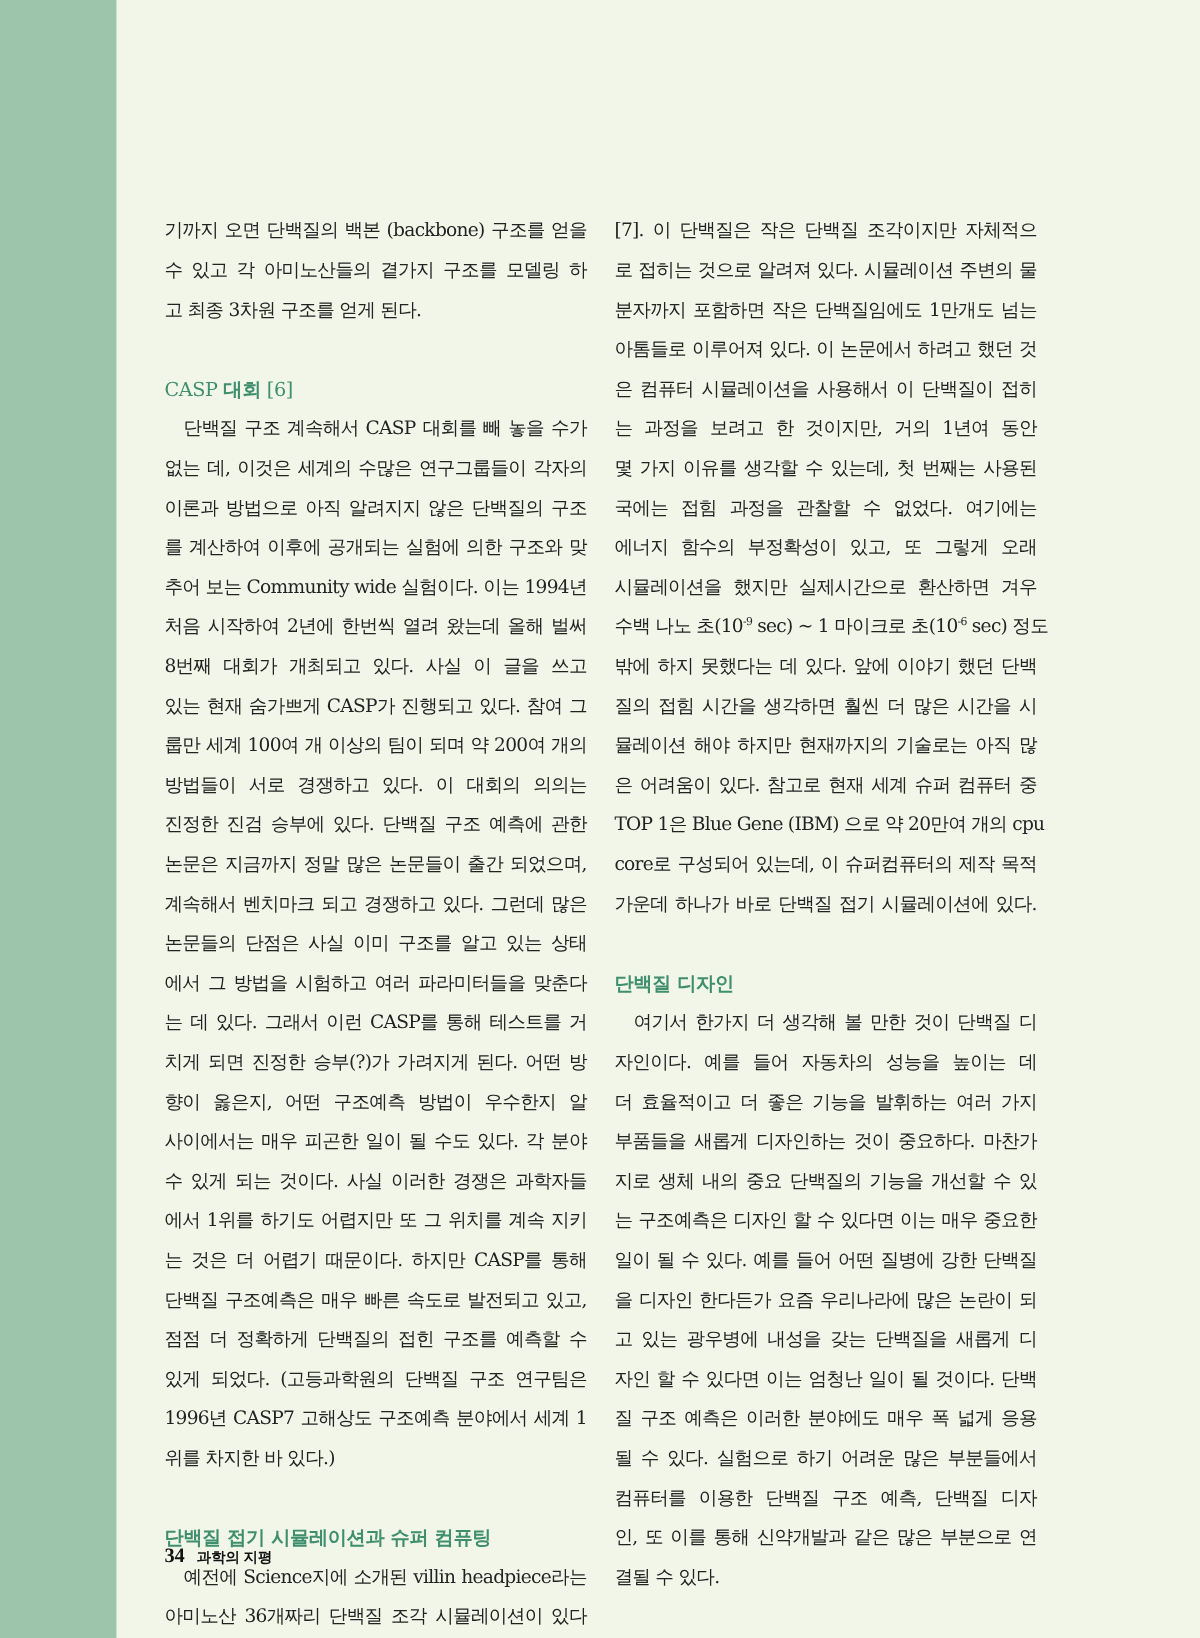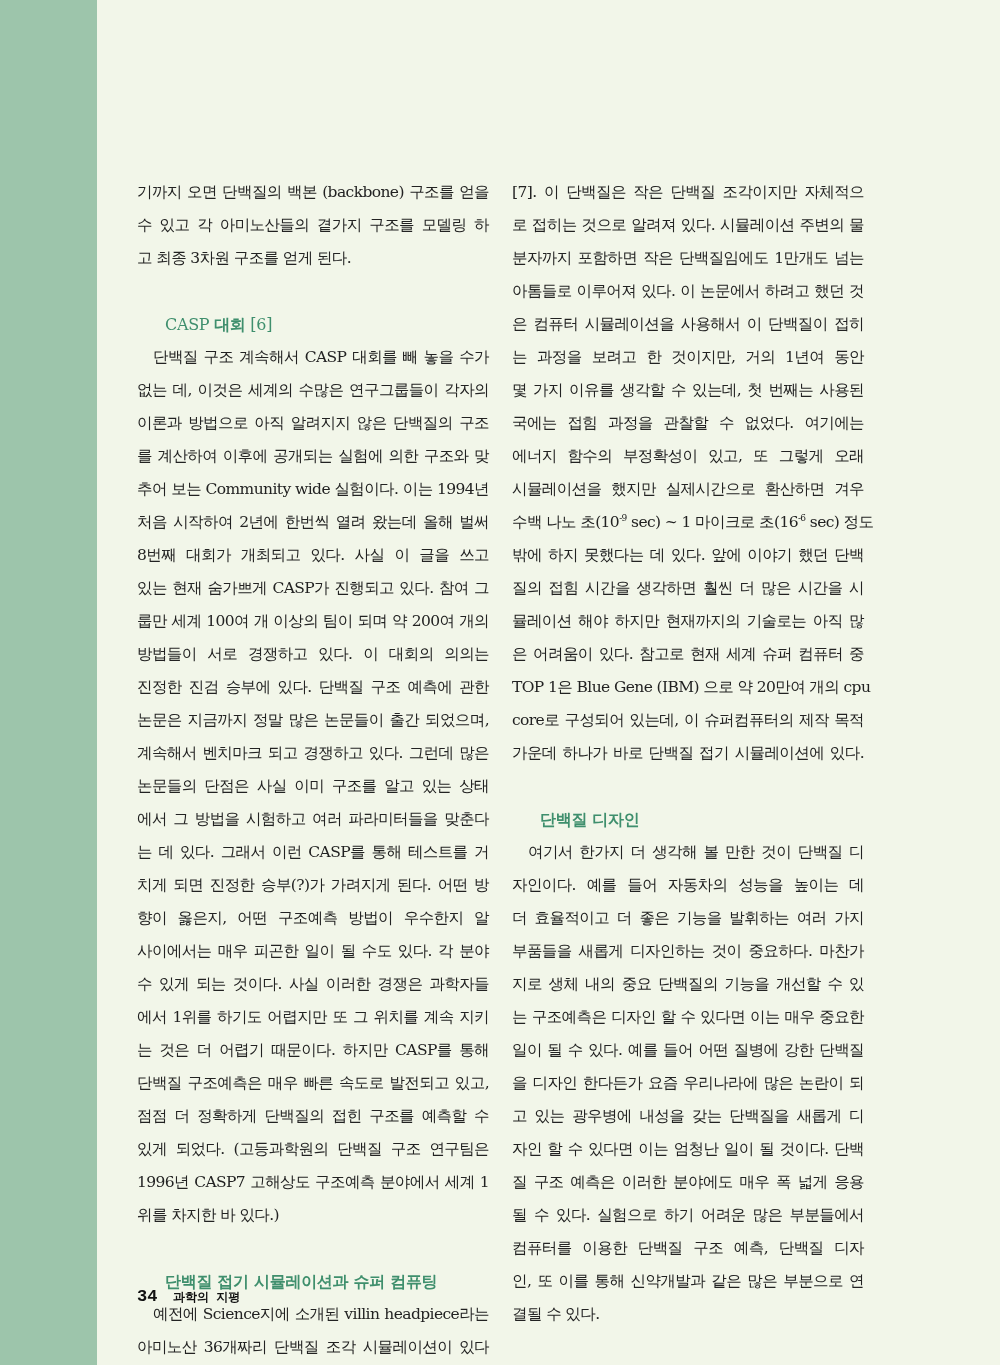"CASP 대회 [6]" .heading { margin-left: 28px -> none }
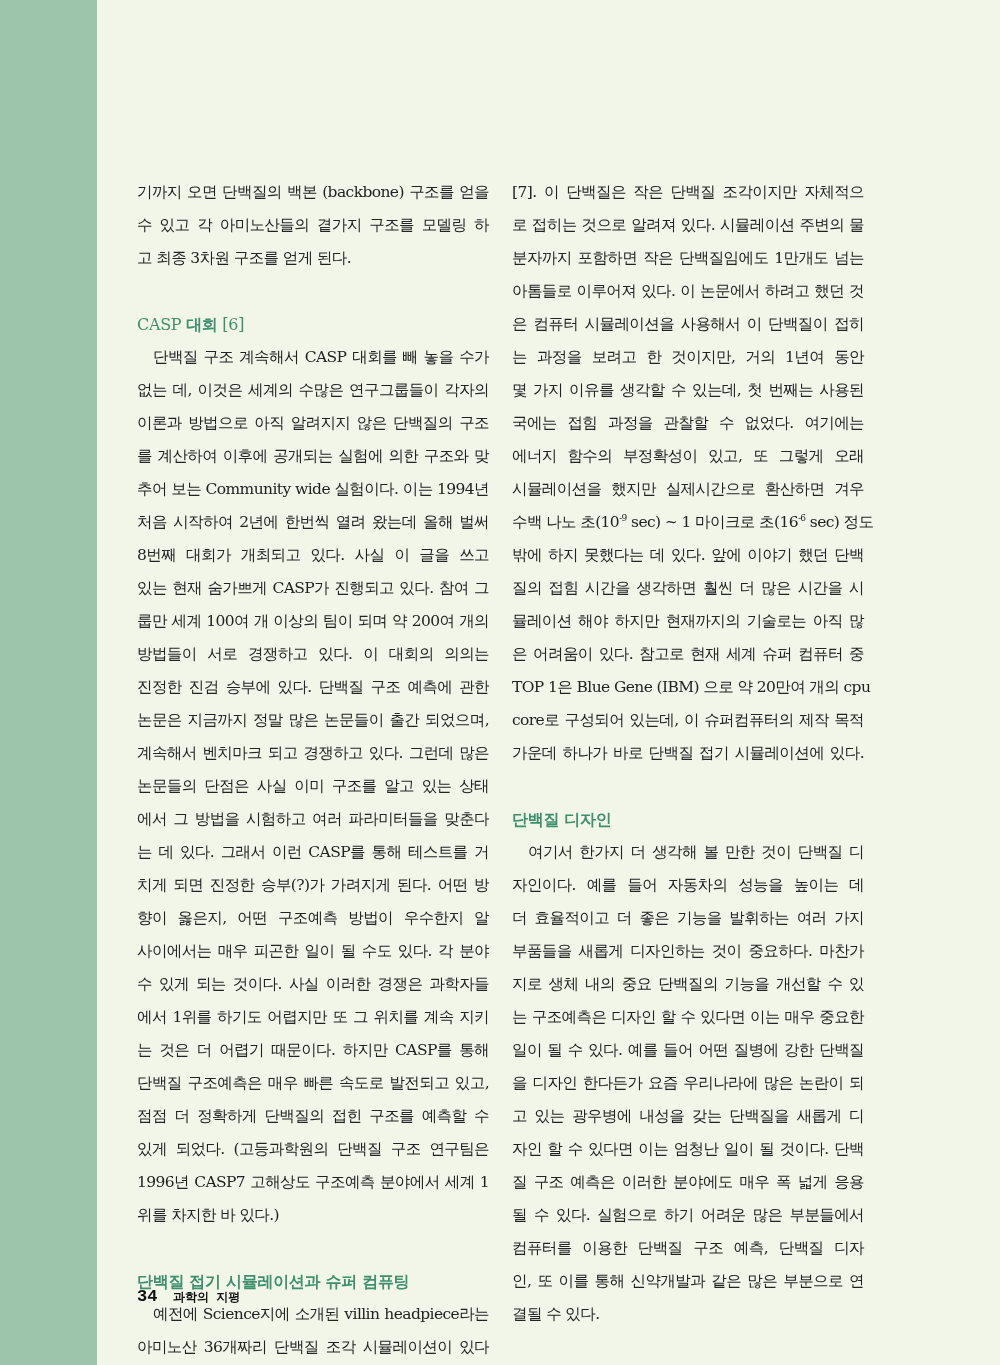"sec) ~ 1 마이크로 초(16" span { text: 16 -> 10 }
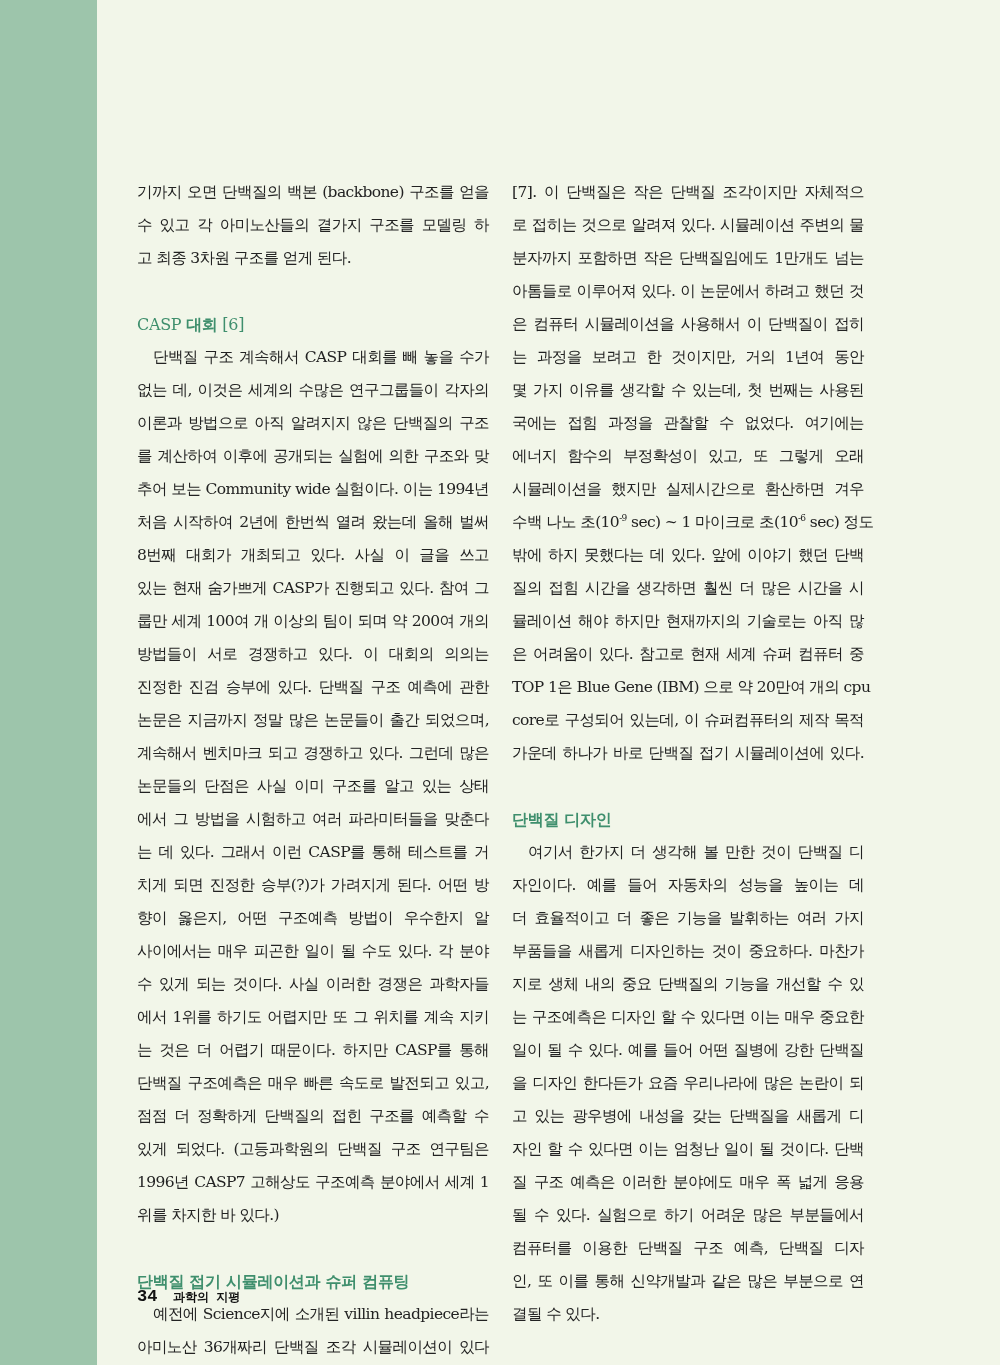"34 과학의 지평" .footer { font-family: Liberation Mono, monospace -> Liberation Serif, serif }
